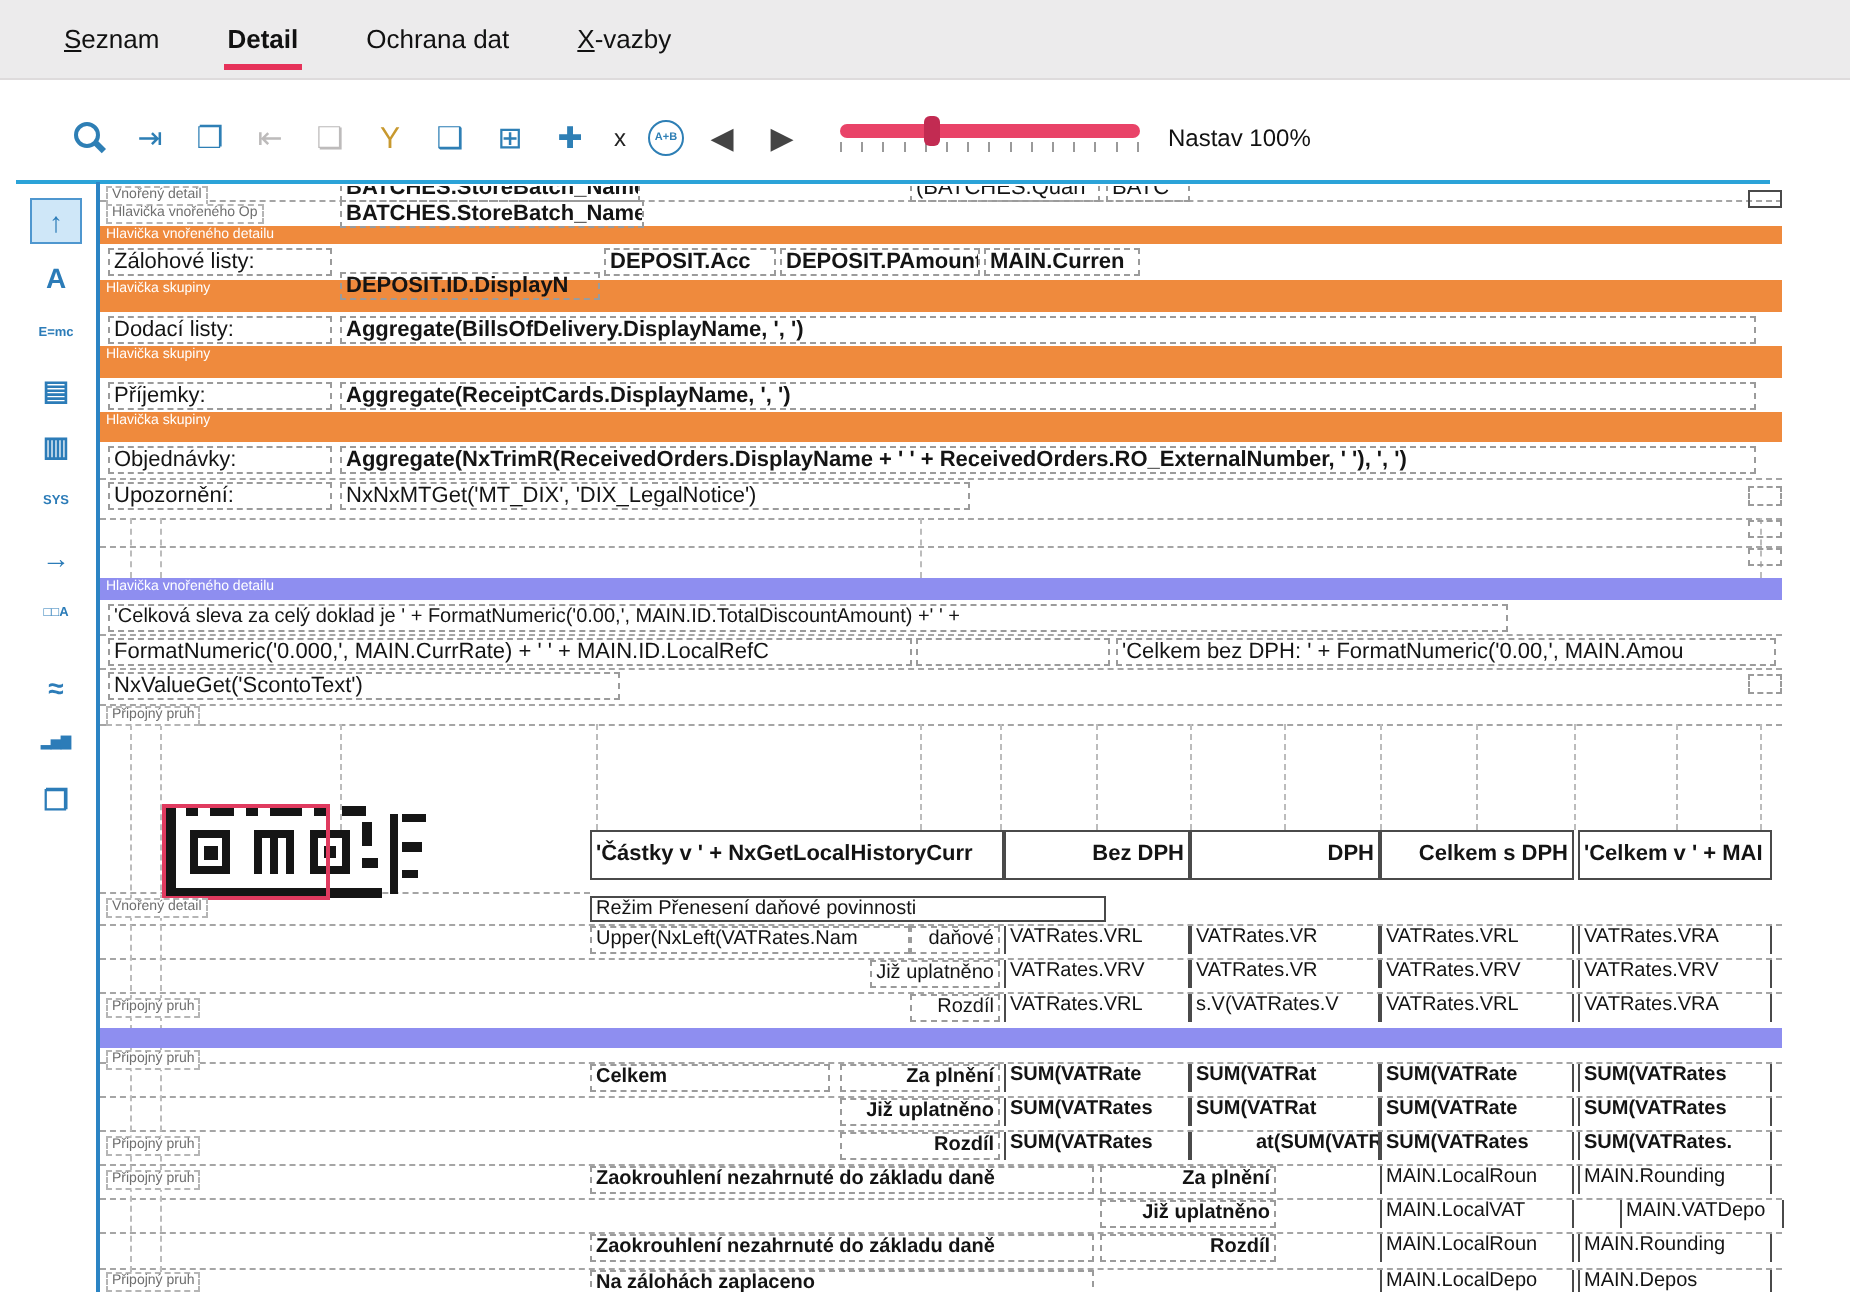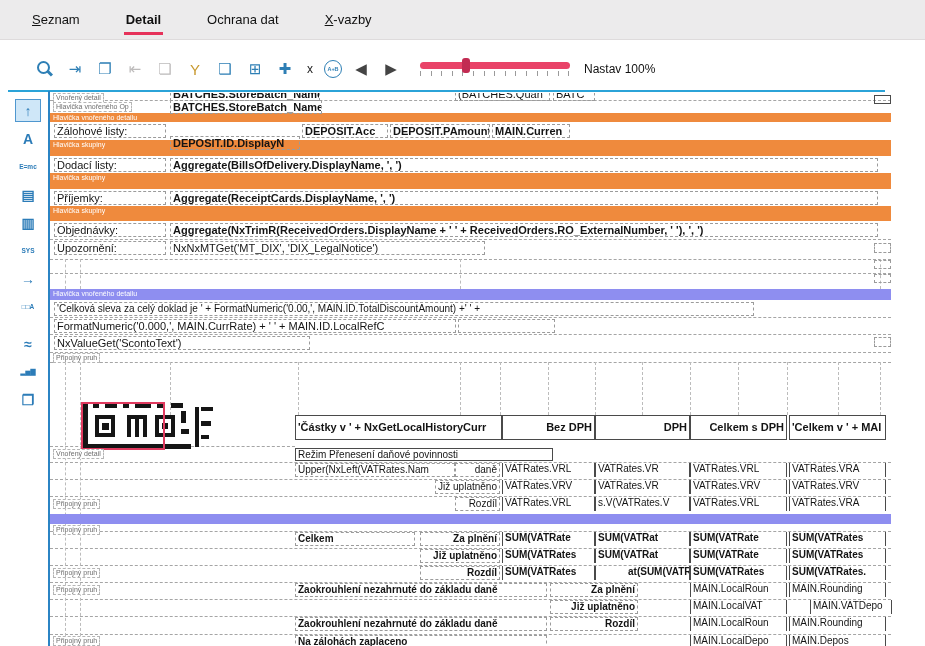"Seznam" .tabbar { gap: 46px -> 34px }
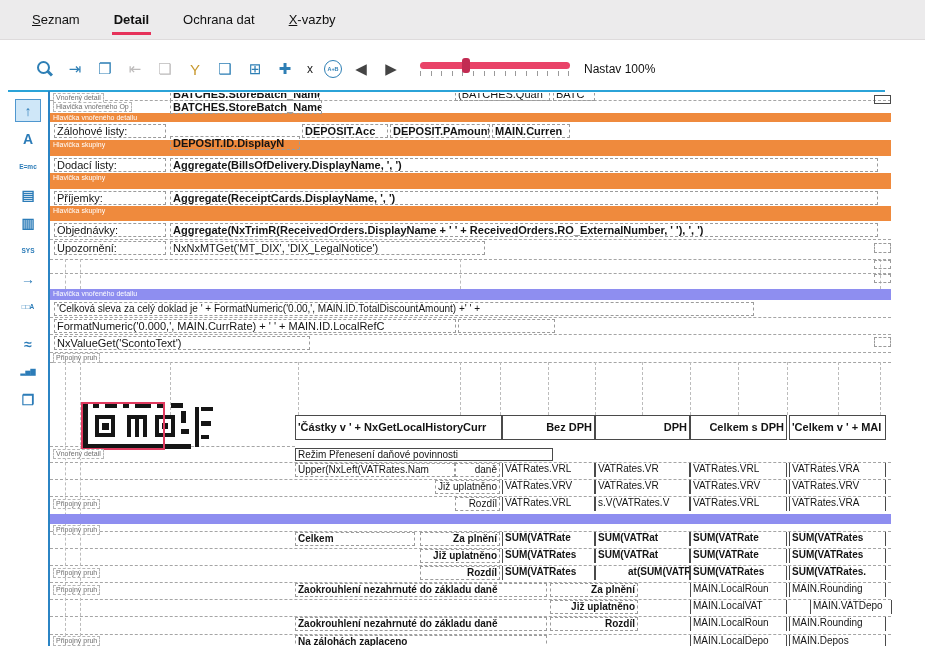"'Celkem bez DPH: ' +" div.fld { html: none -> <div>'Celkem bez DPH: ' + FormatNumeric('0.00,', MAIN.Amou</div> }
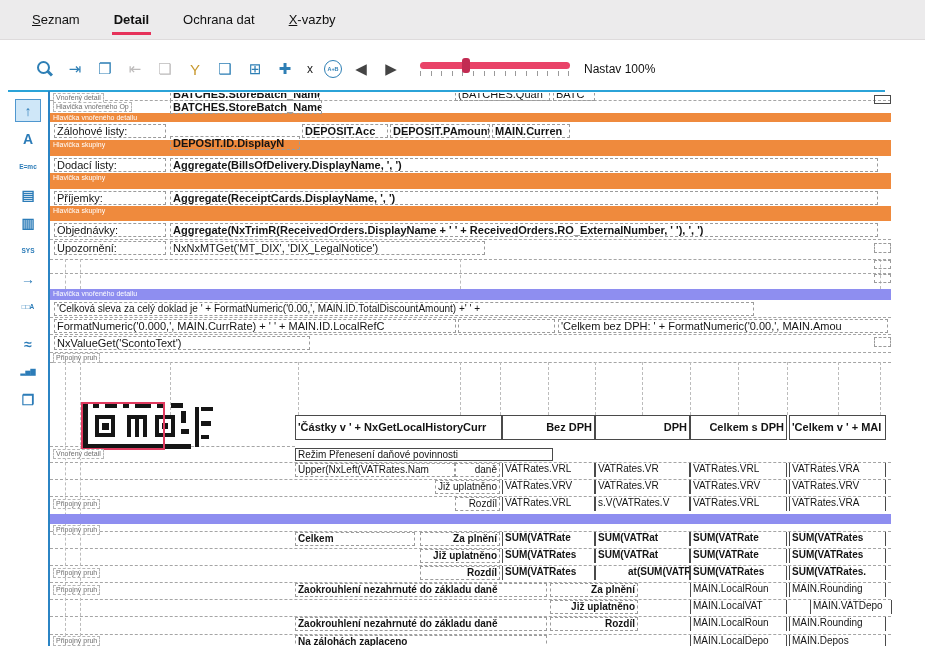"daně" div.fld { text: daně -> daňové }
